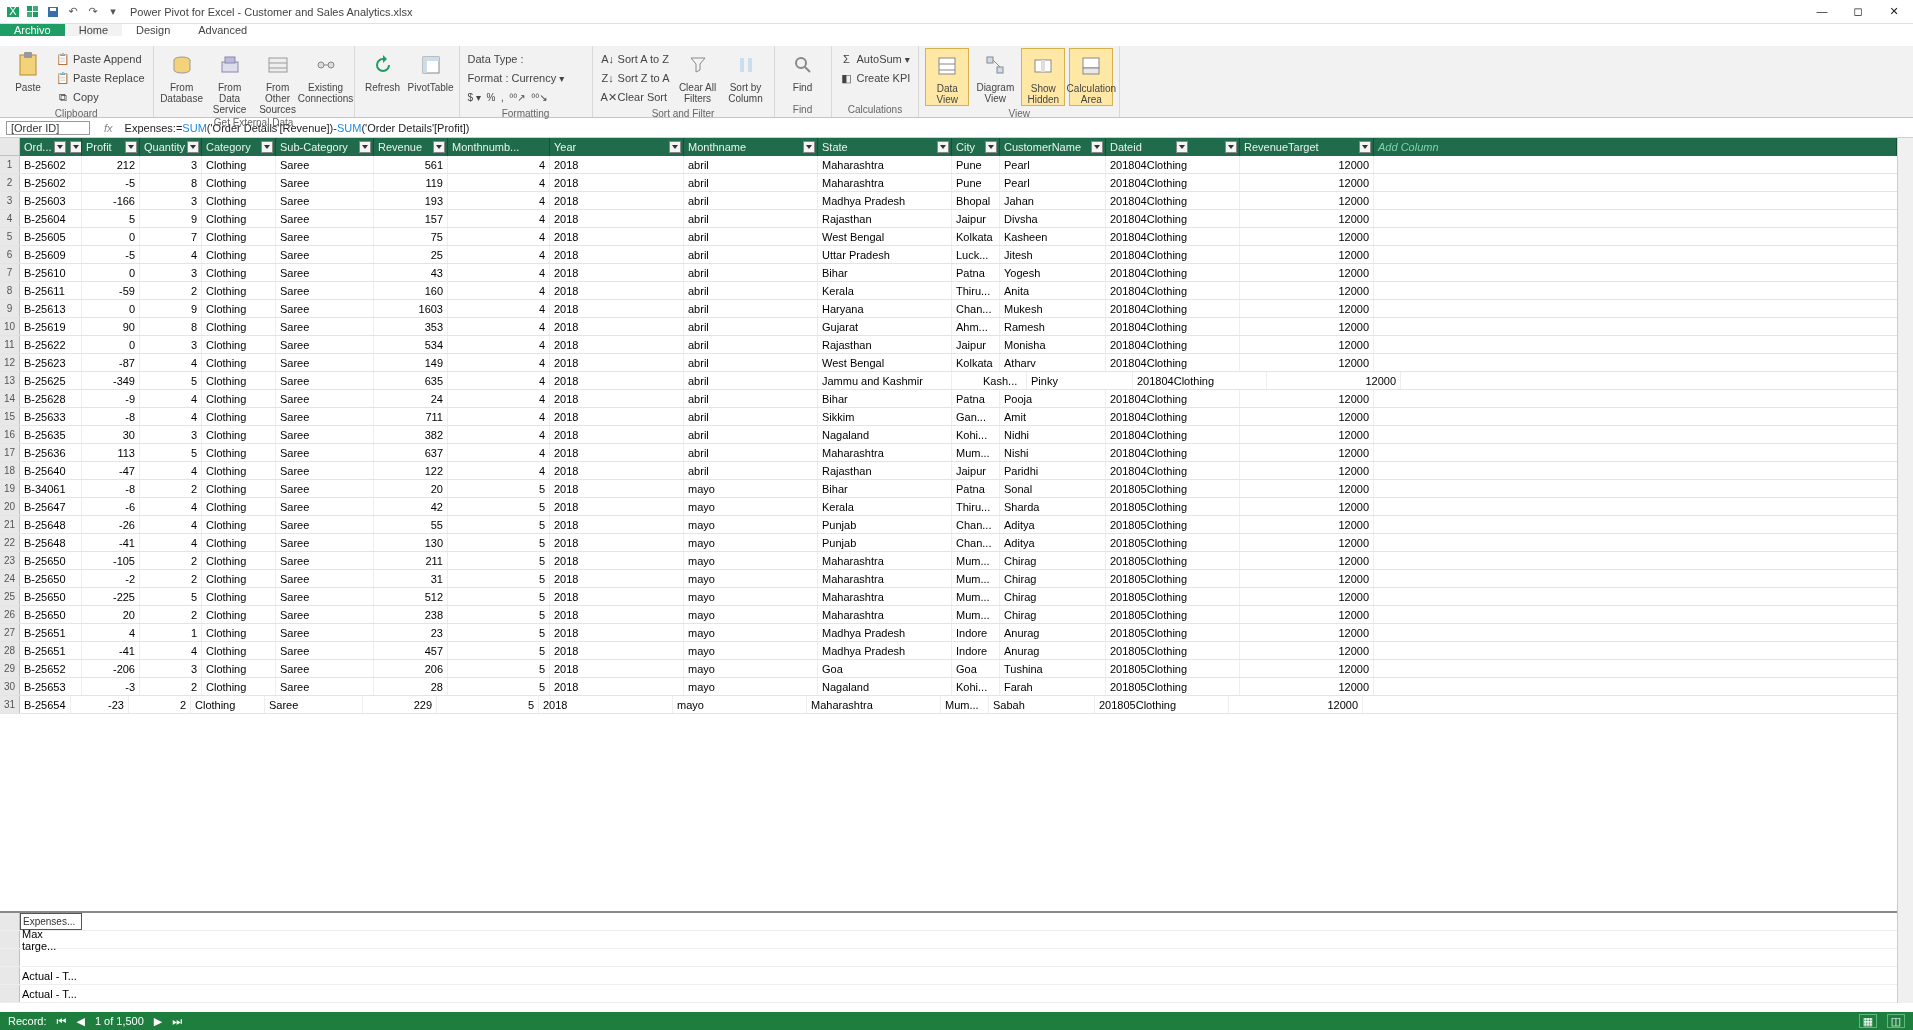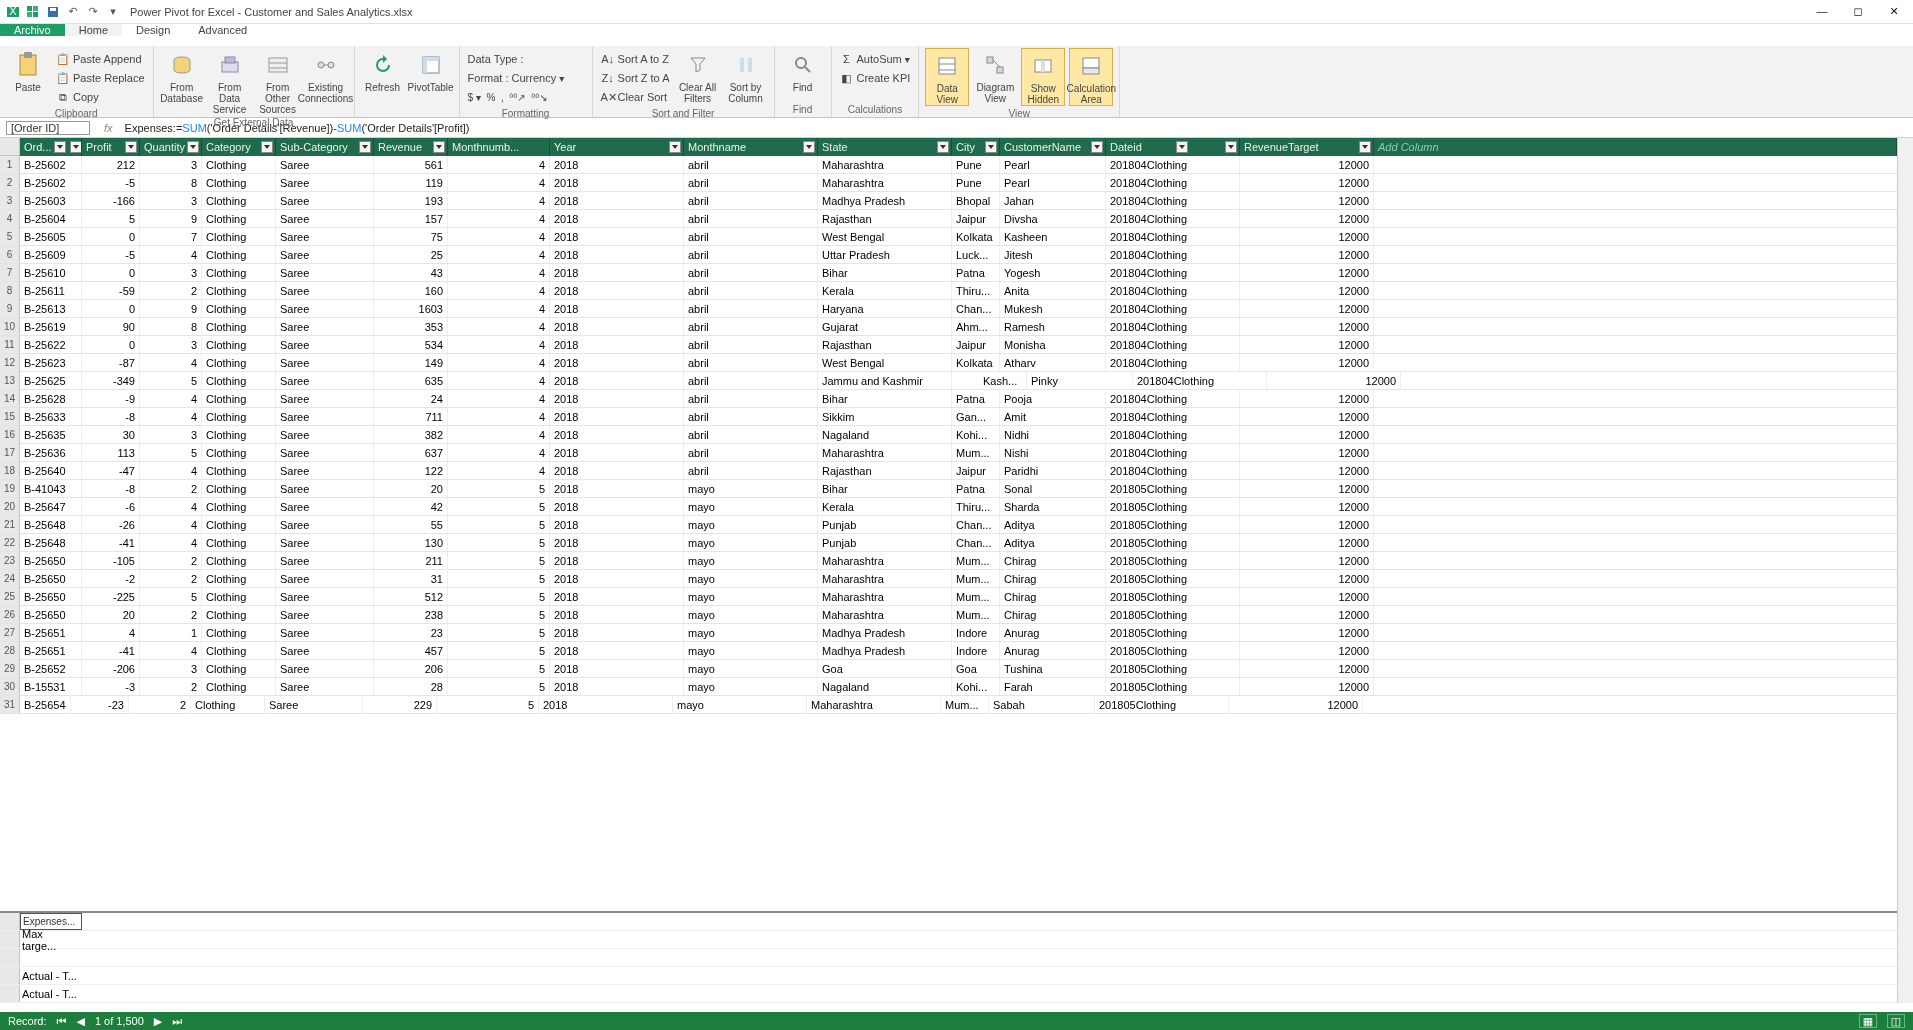"B-41043" div.cell { text: B-41043 -> B-34061 }
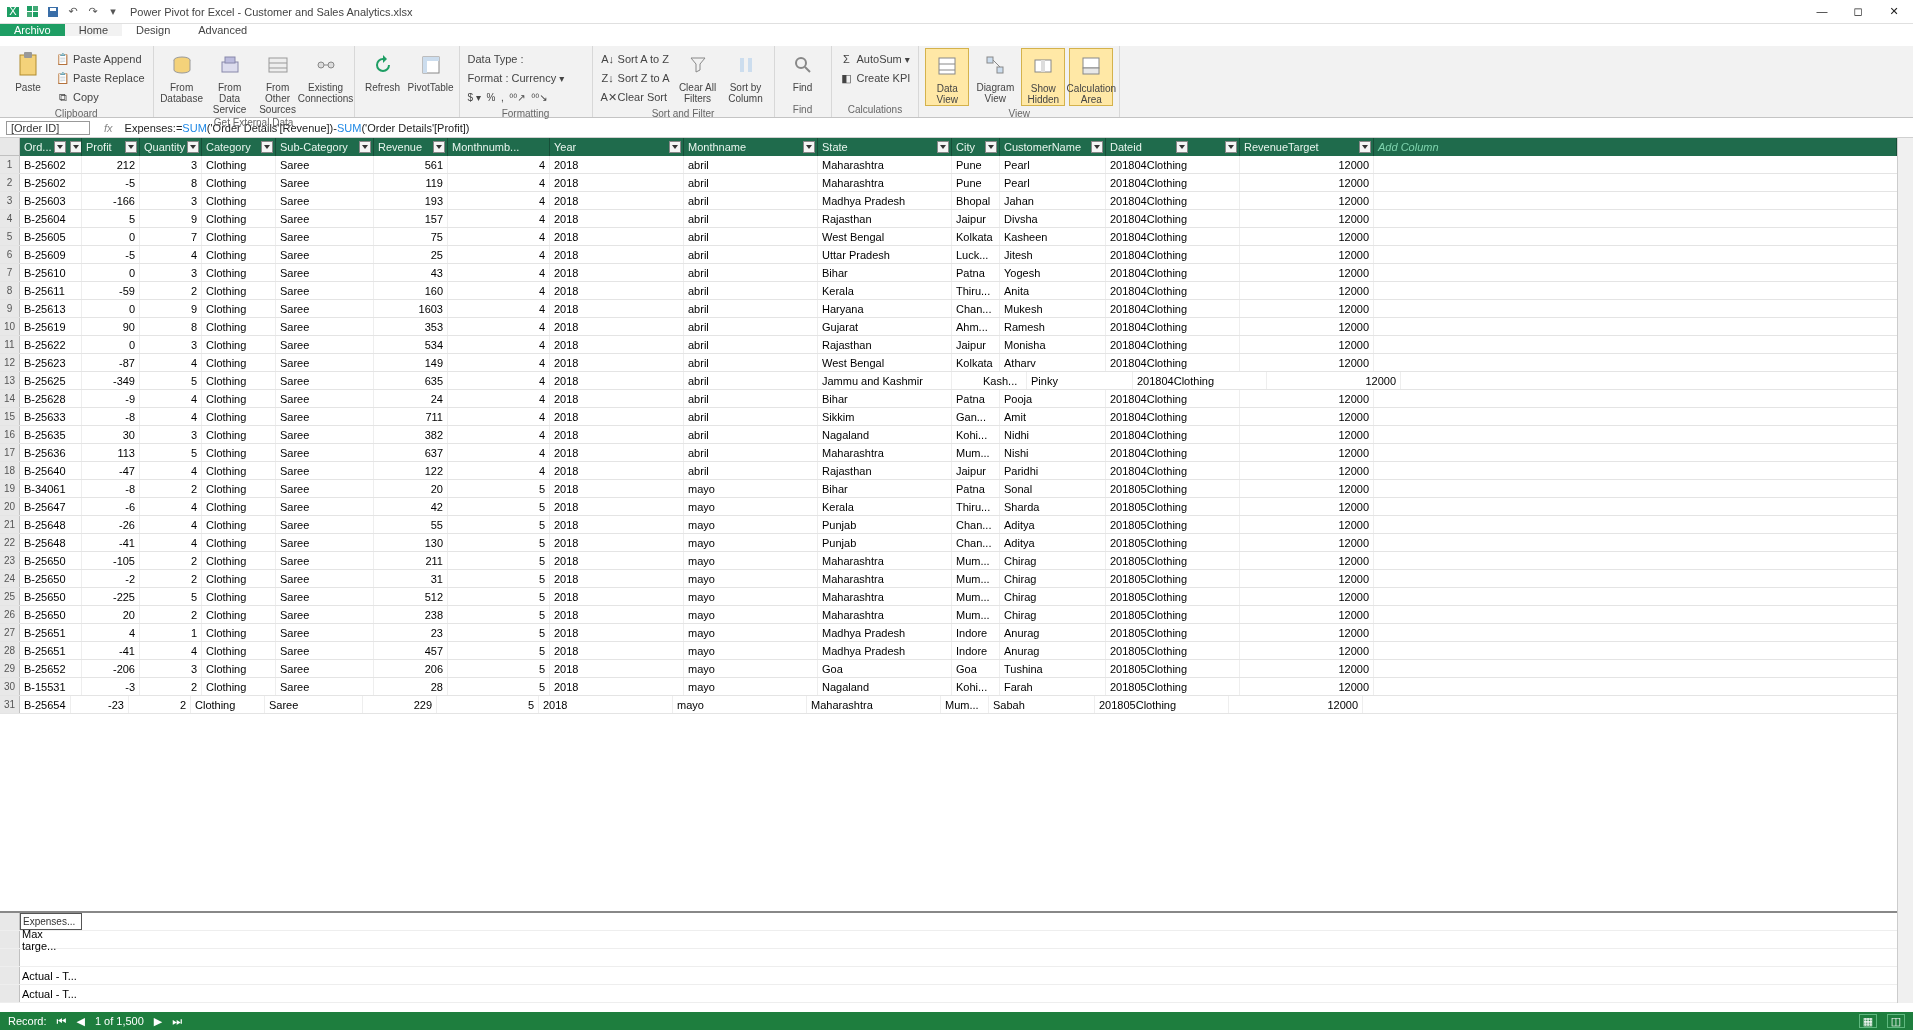"B-15531" div.cell { text: B-15531 -> B-25653 }
